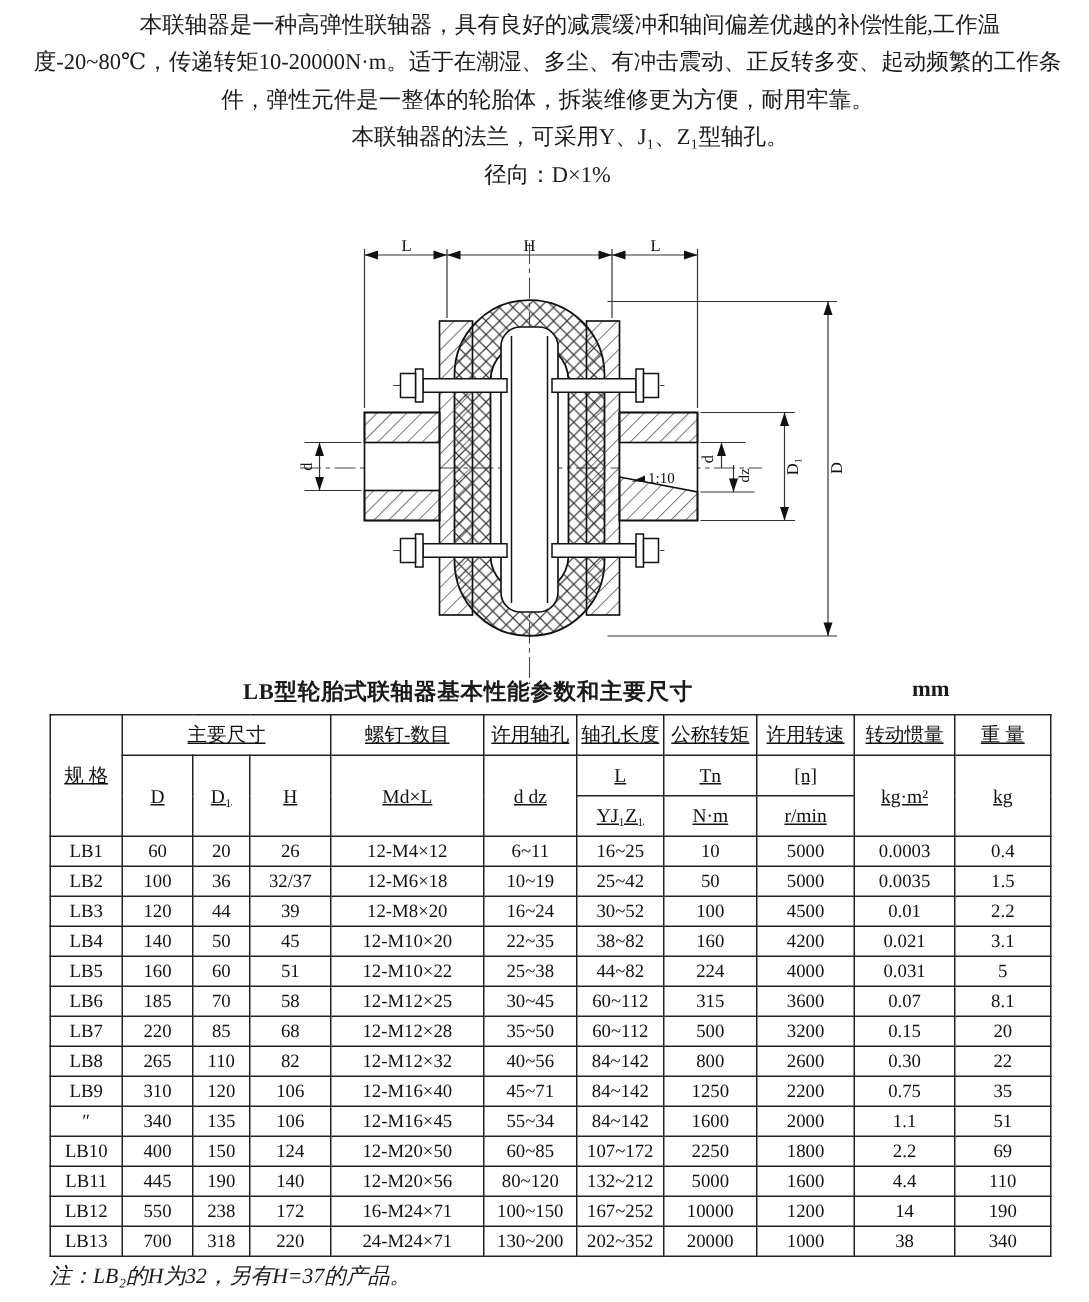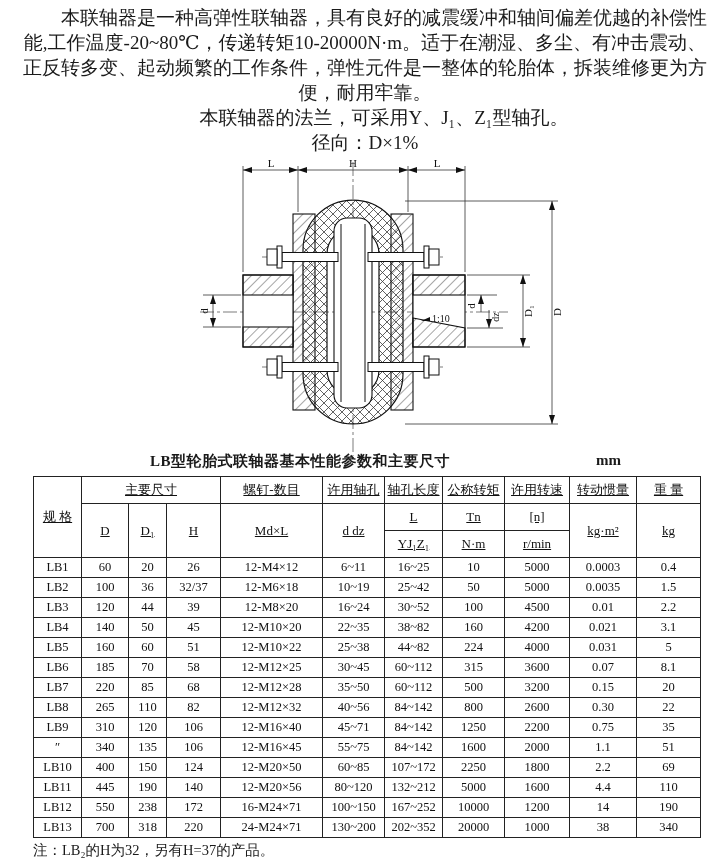"本联轴器是一种高弹性联轴器，具有良好的减震缓冲和轴间偏差优越的补偿性能,工作温度" .intro { font-size: 19px -> 15px }
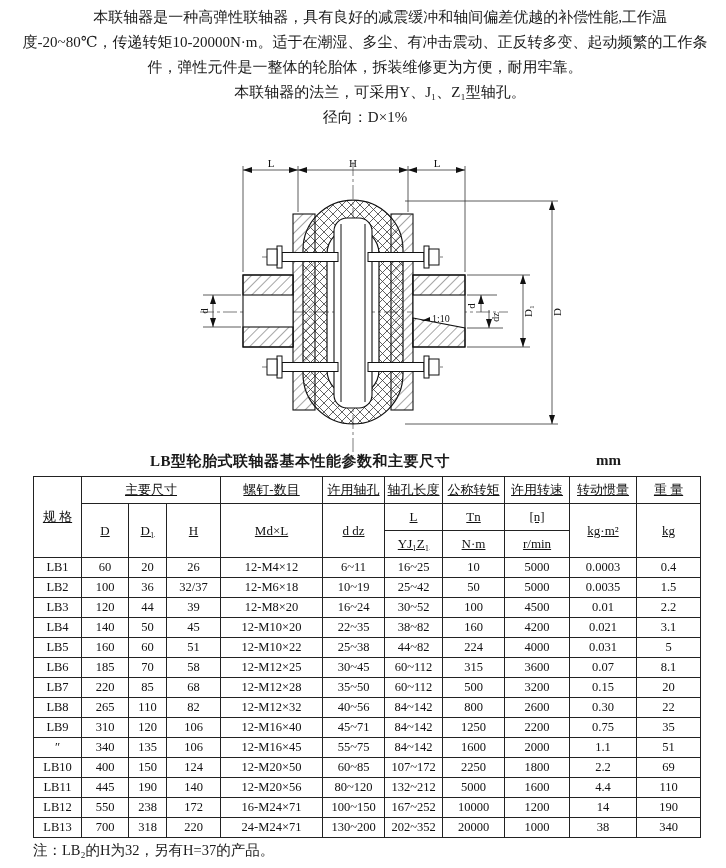"LB型轮胎式联轴器基本性能参数和主要尺寸" .table-caption { left: 4px -> 16px }
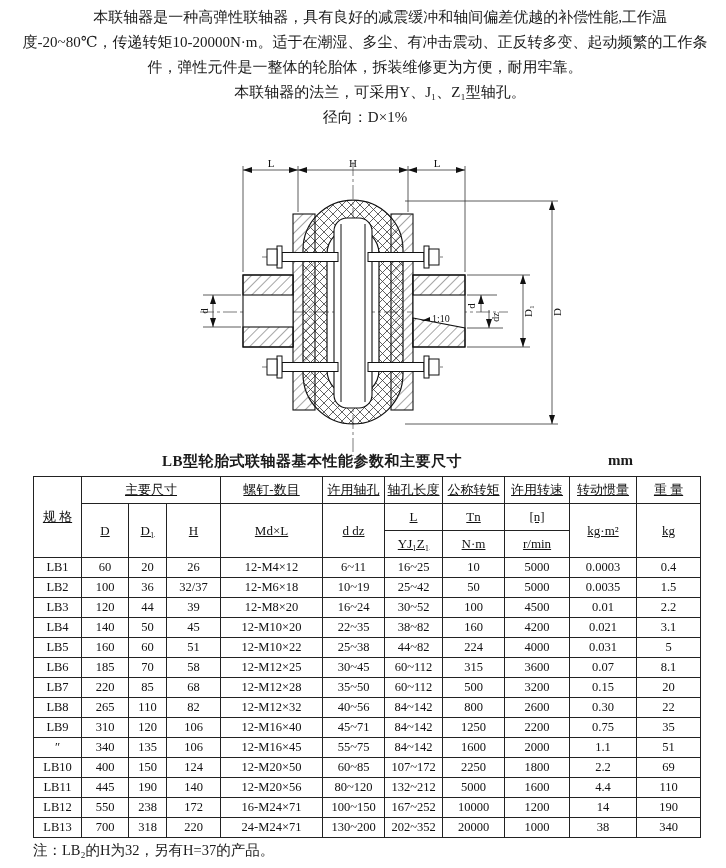"55~75" td { text: 75 -> 34 }
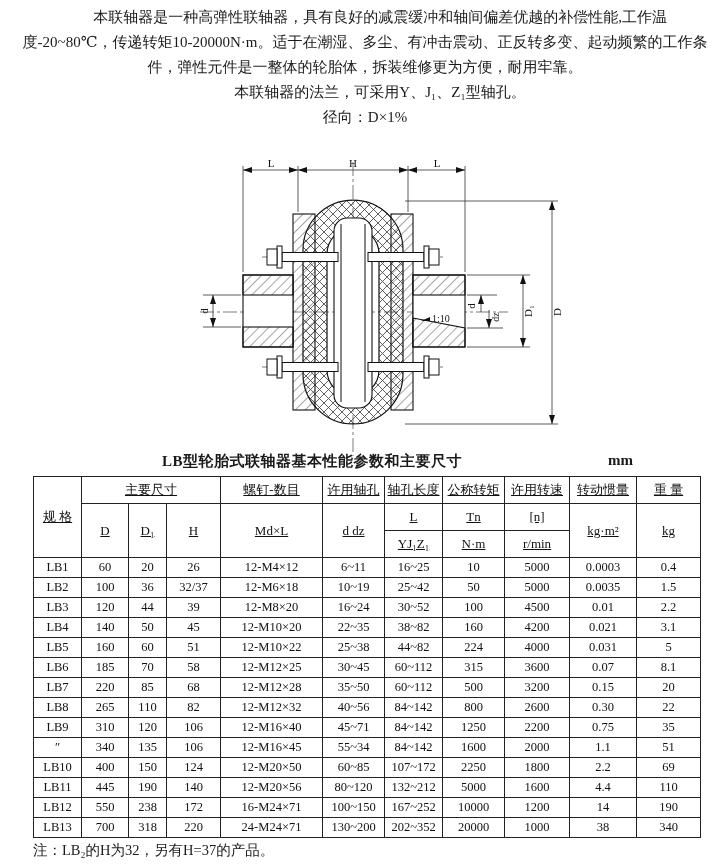"注：LB₂的H为32，另有H=37的产品。" .note { font-style: none -> italic }
